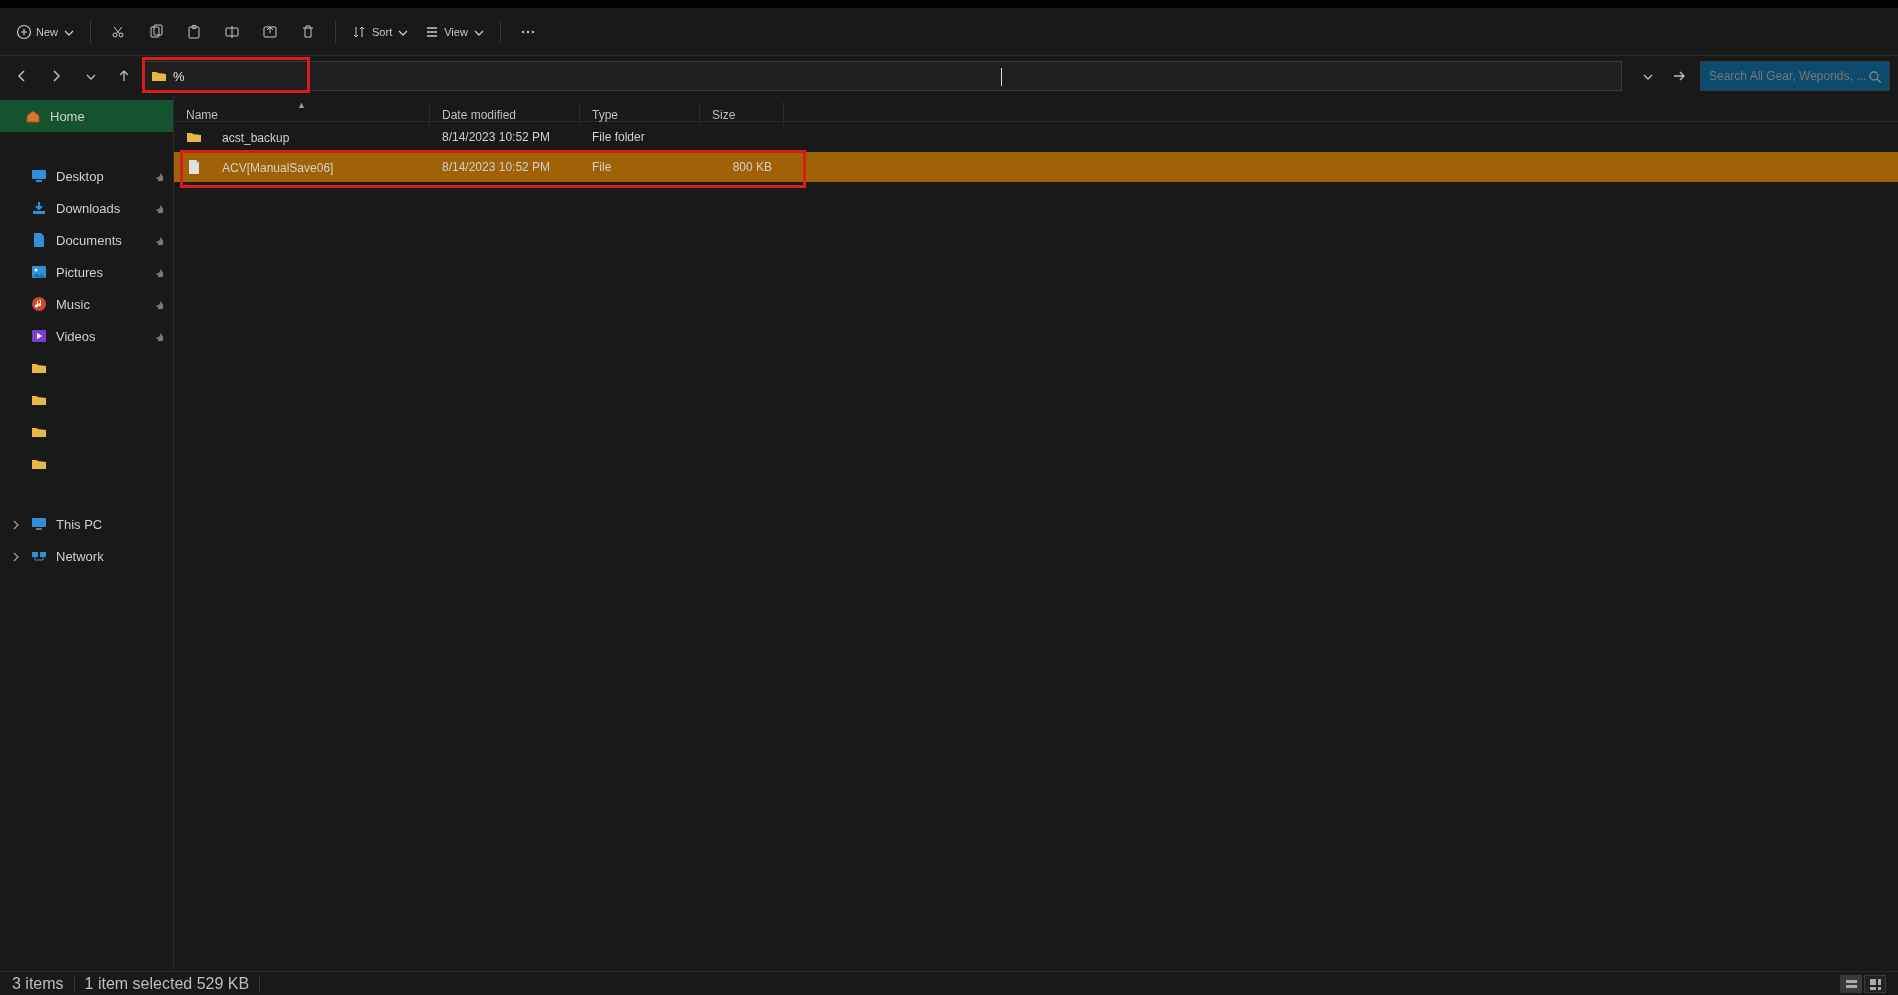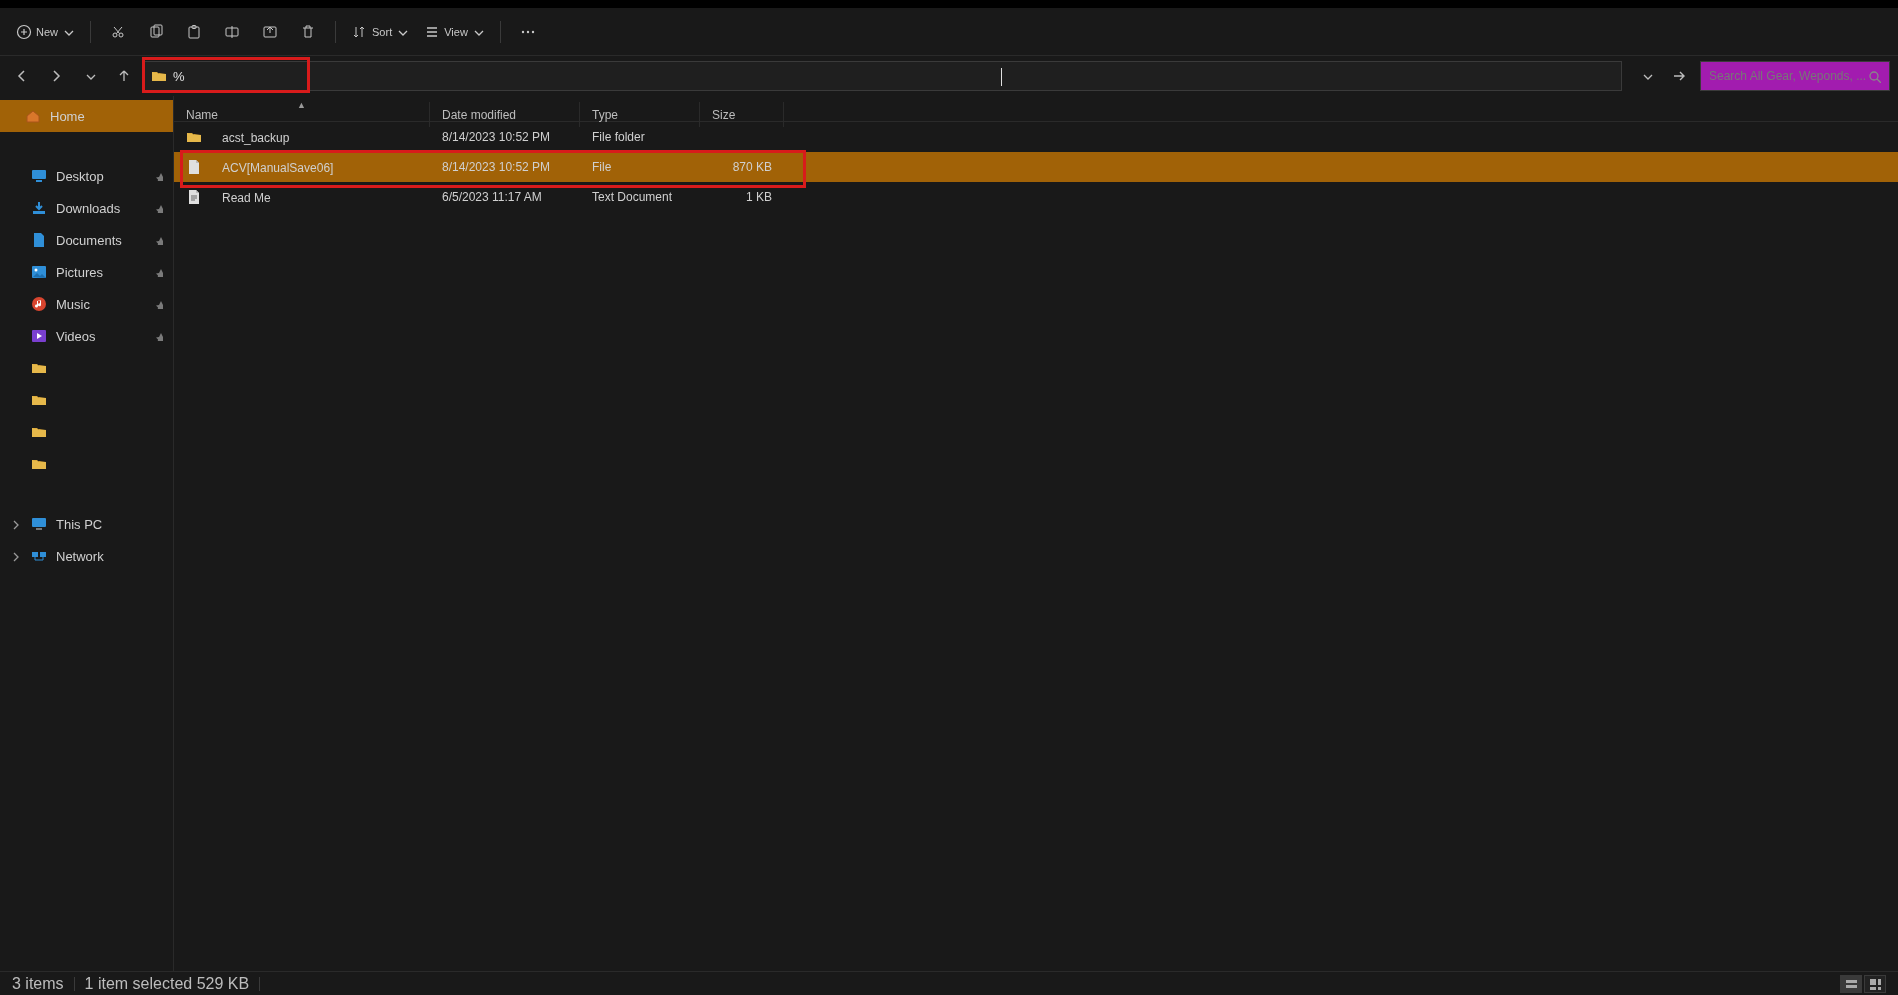"Search All Gear, Weponds, ..." .search-box { background: #a21caf -> #0c4a6e }
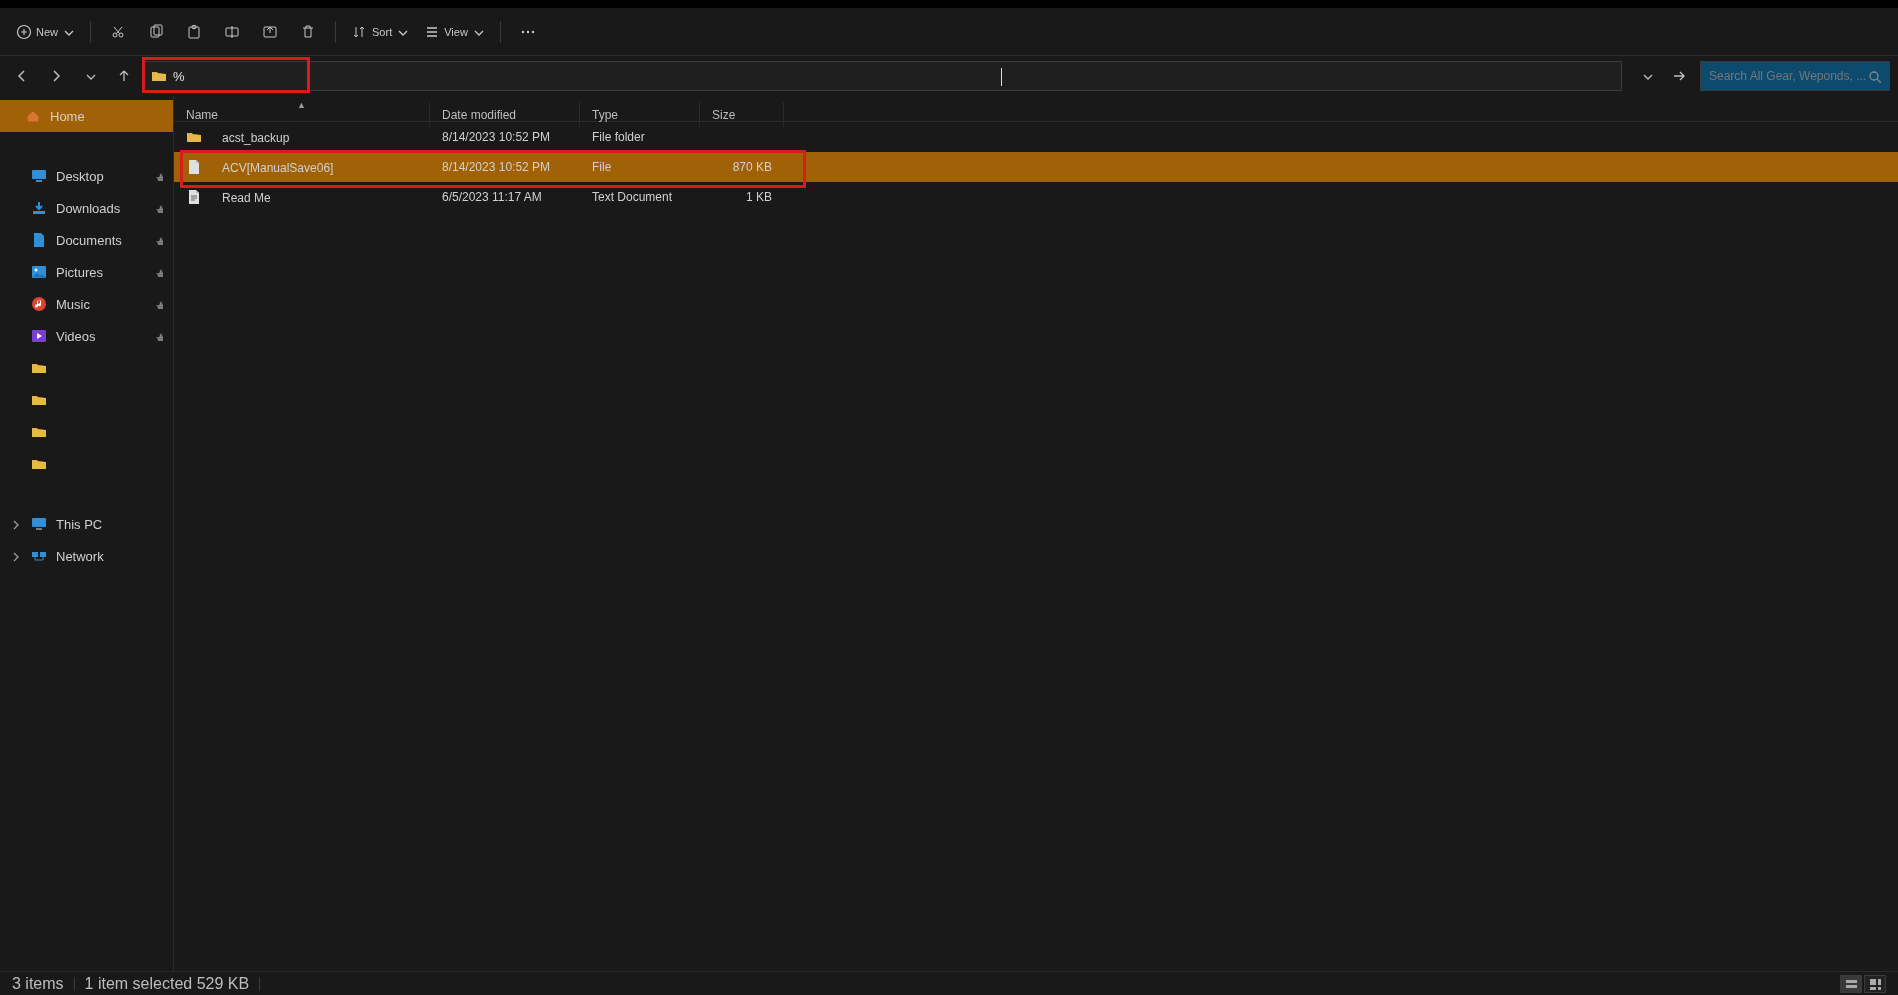"Home" .sb-item.selected { background: #a16207 -> #14532d }
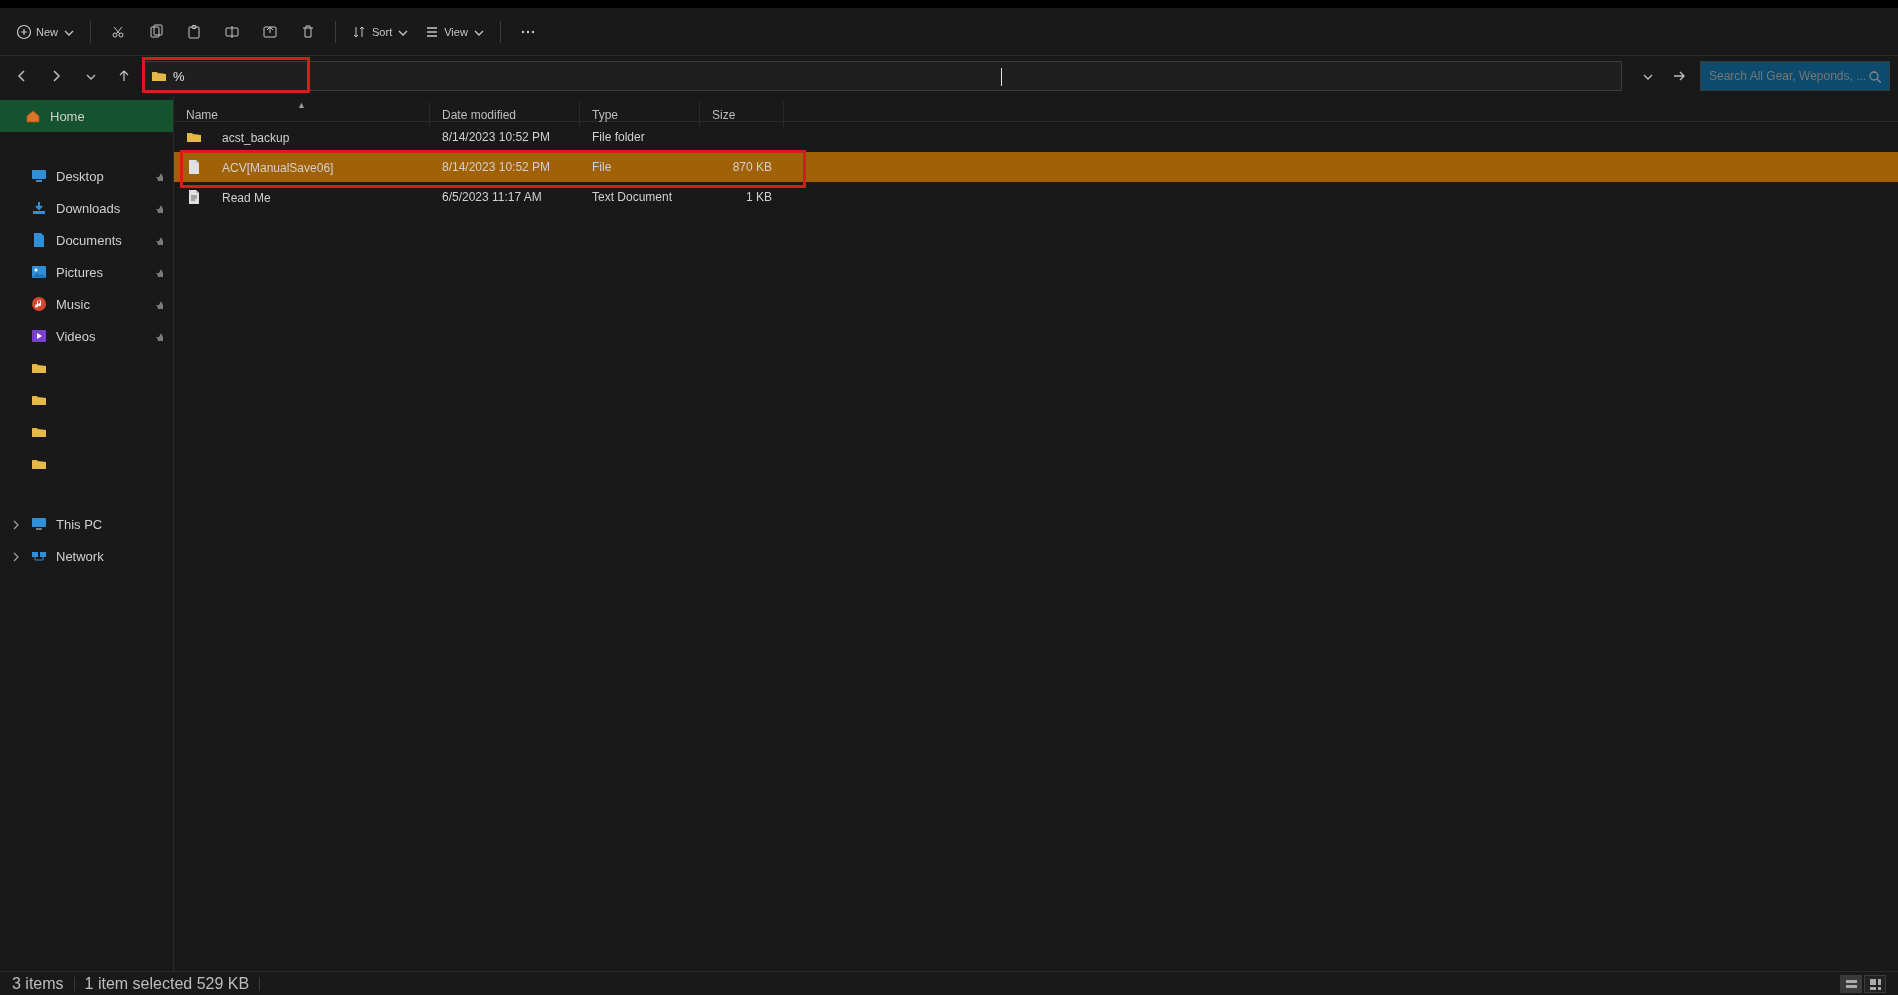"870 KB" div.cell { text: 870 -> 800 }
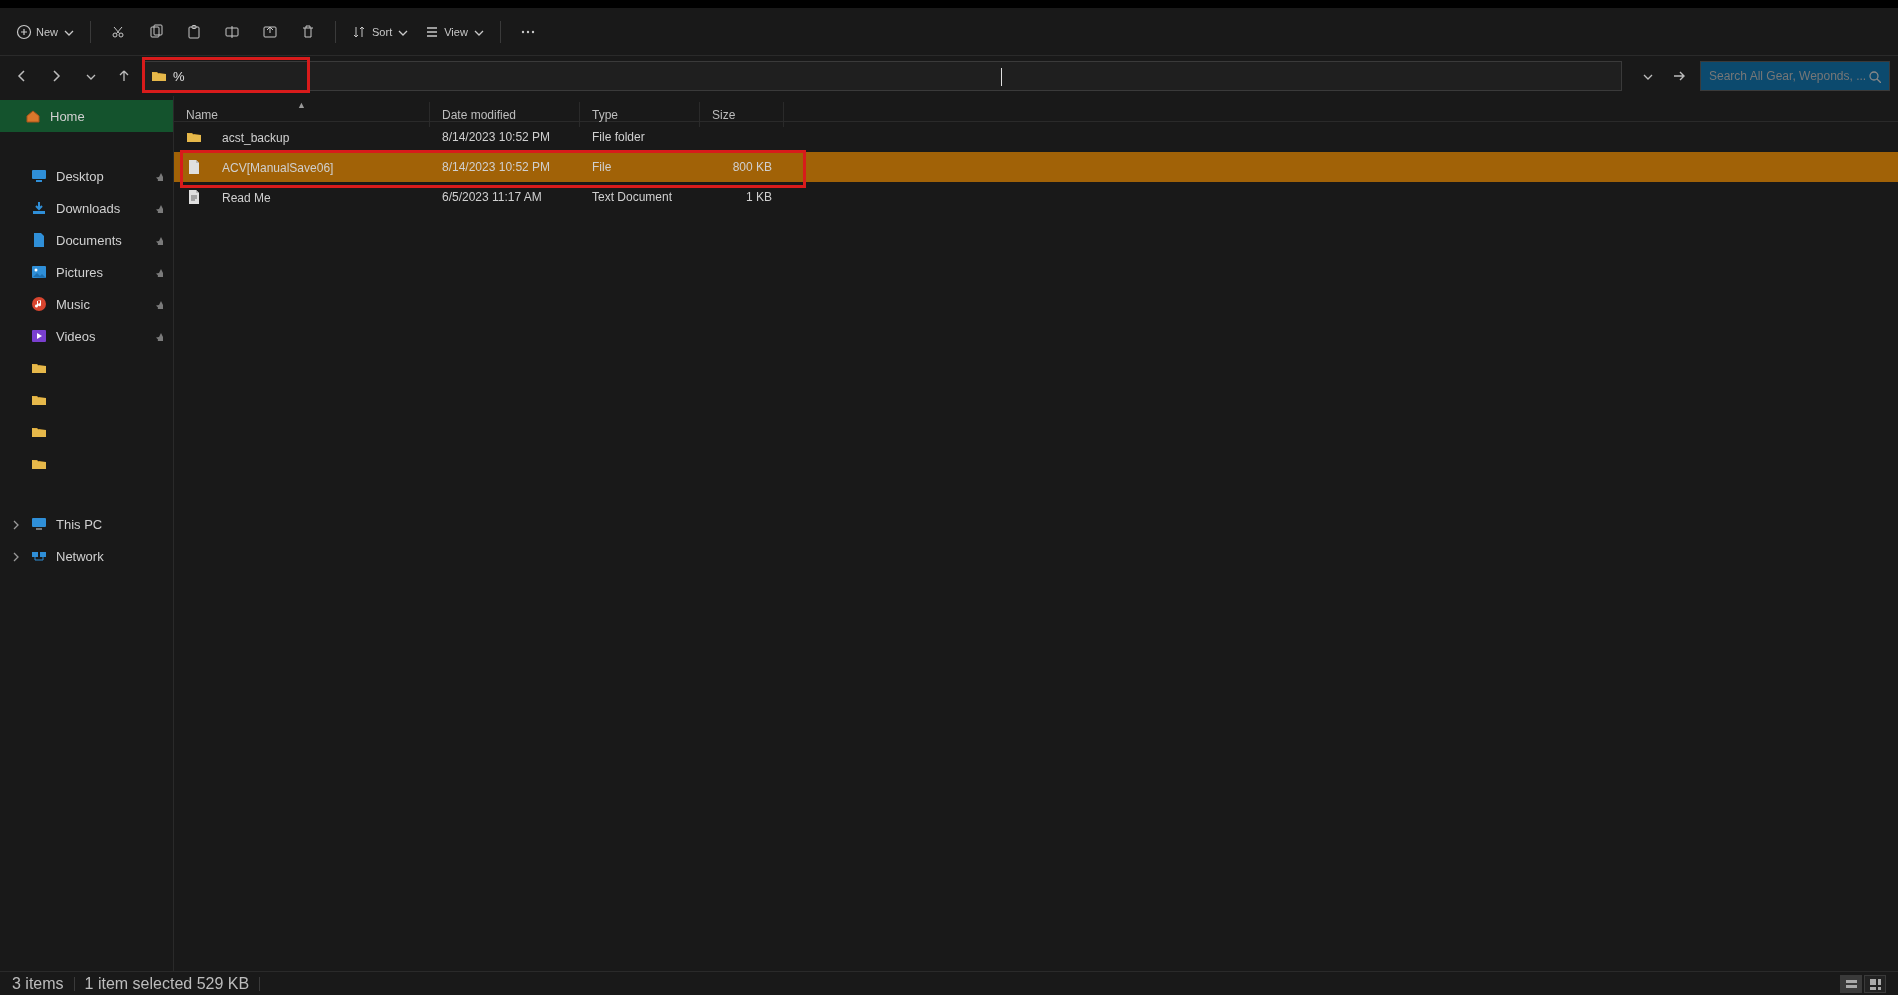"Read Me" div.row { html: <div> <div> <span> <svg> <use></use> </svg> </span> <span>Read Me</span> </div> <div>6/5/2023 11:17 AM</div> <div>Text Document</div> <div>1 KB</div> </div> -> none }
